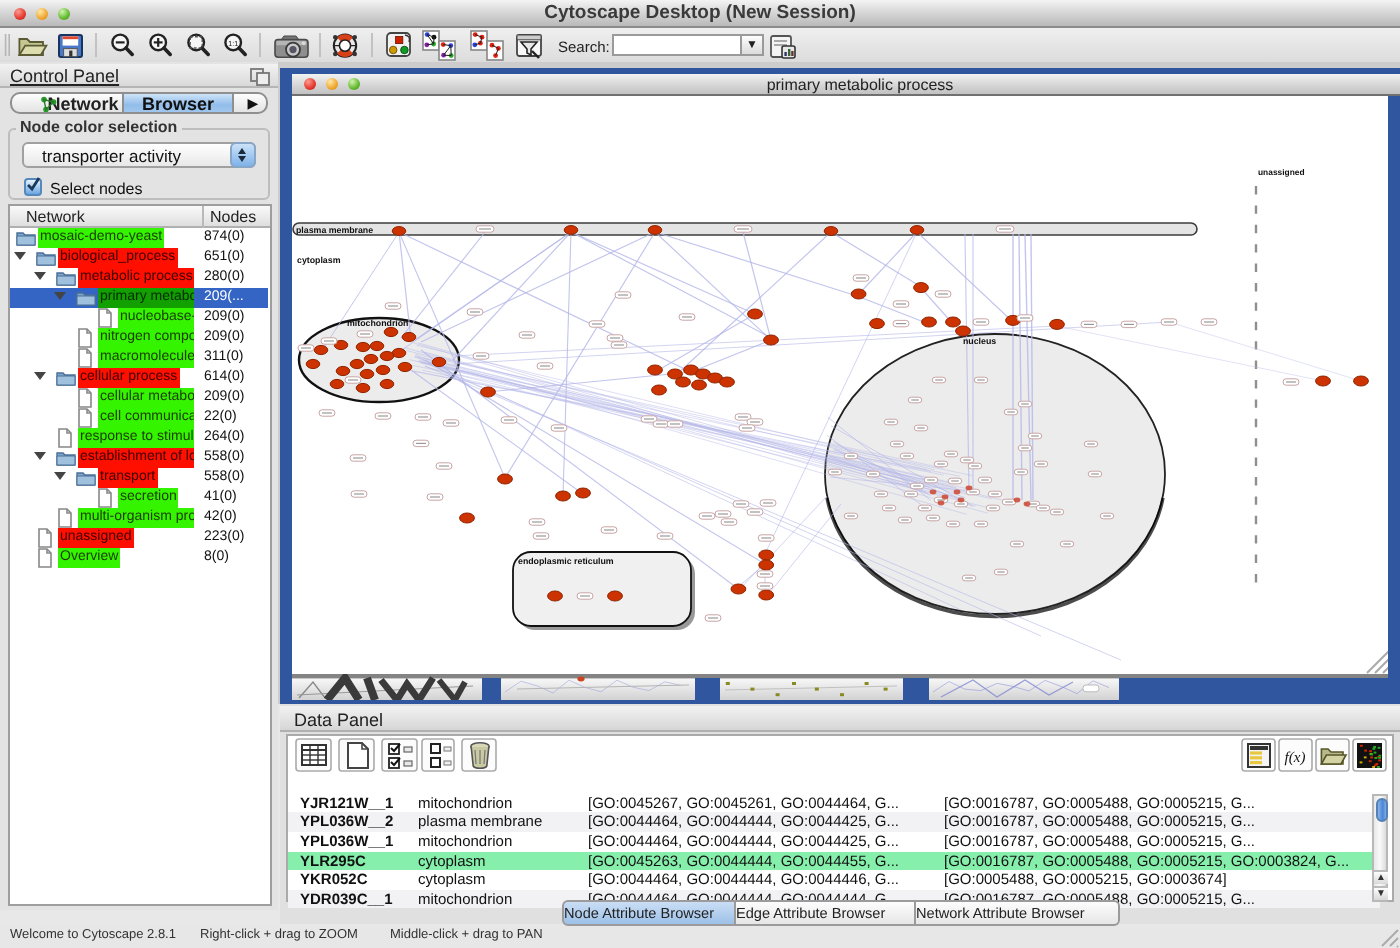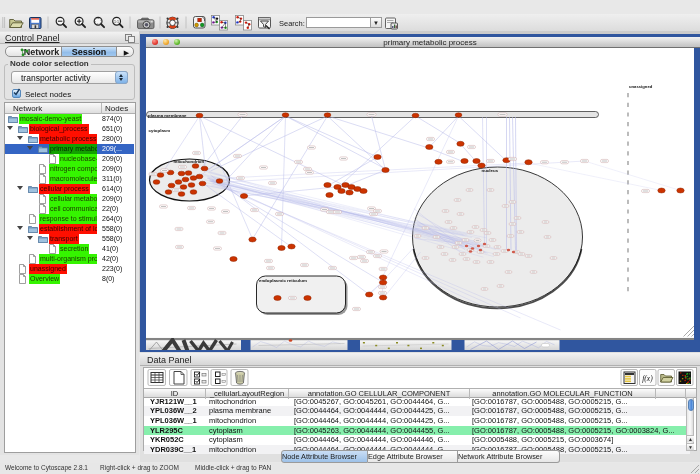"Cytoscape Desktop (New Session)" div.abs { html: none -> <div> <div></div> <div></div> <div></div> <div>Cytoscape Desktop (New Session)</div> </div> }
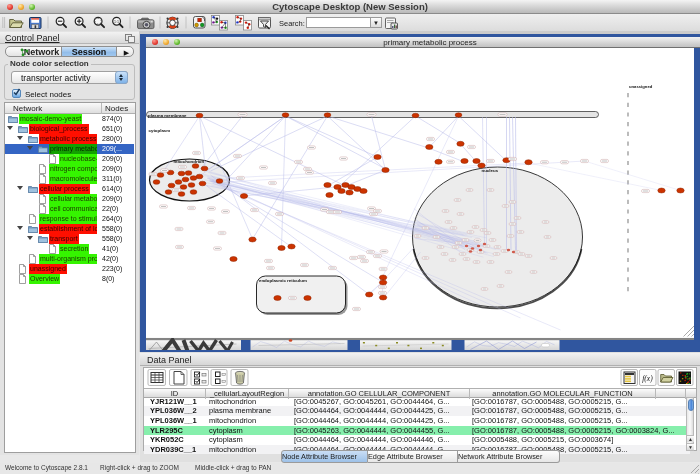"Session" div { text: Session -> Browser }
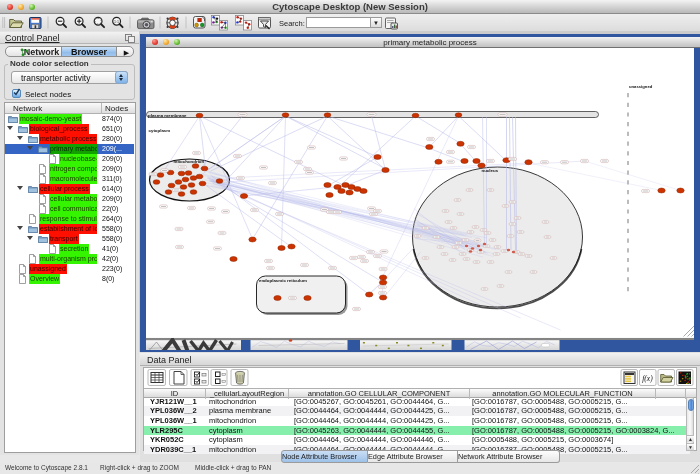"ID" div { html: <div> <div>ID</div> <div>_cellularLayoutRegion</div> <div>annotation.GO CELLULAR_COMPONENT</div> <div>annotation.GO MOLECULAR_FUNCTION</div> <div></div> </div> -> none }
